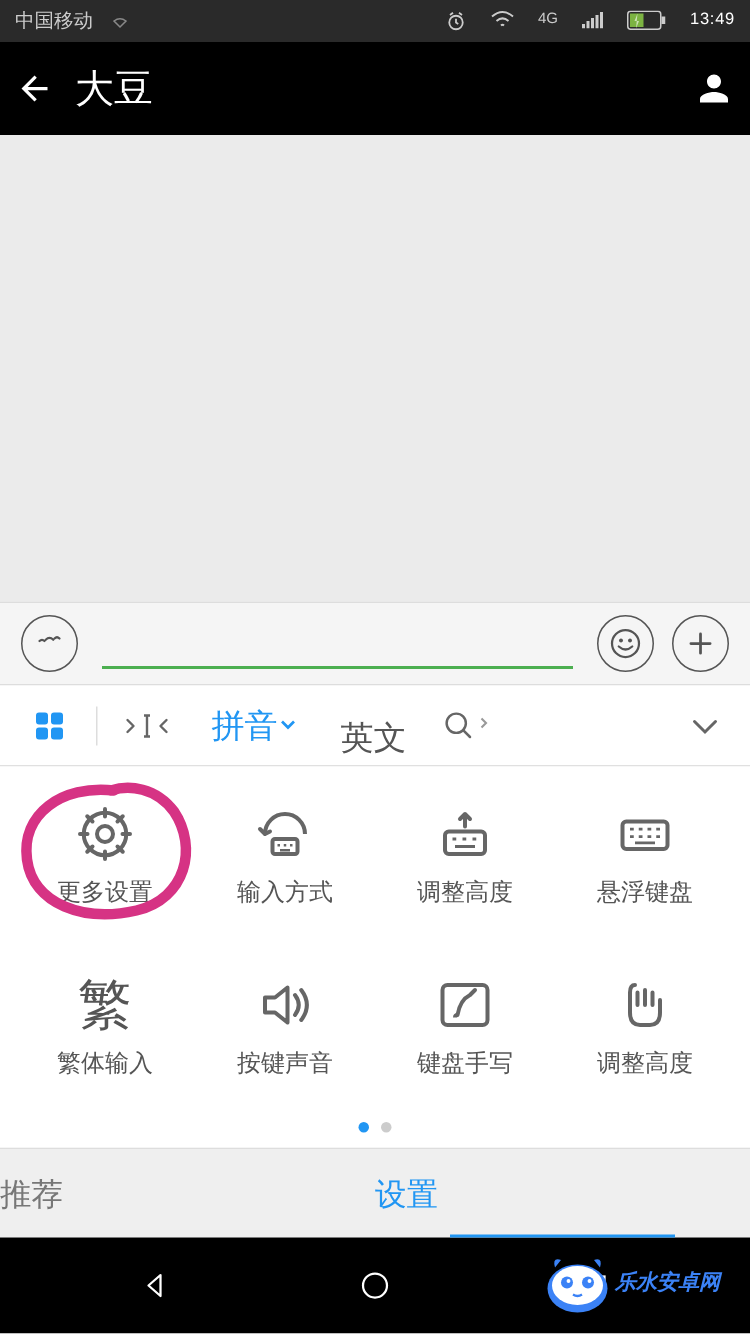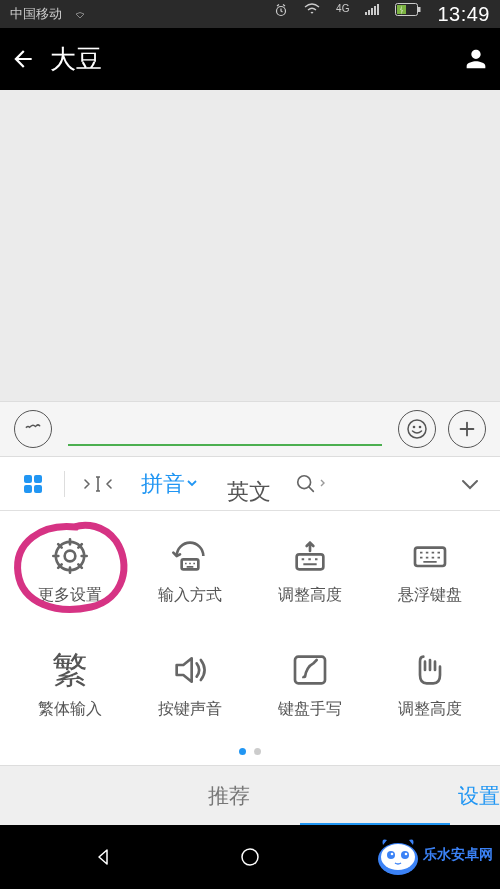"13:49" .status-right .time { font-size: 20px -> 11px }
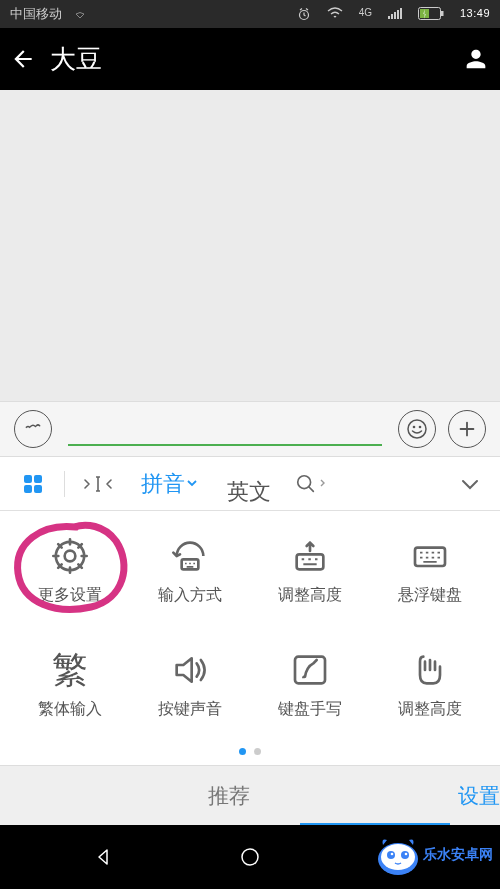"推荐" .tab { justify-content: flex-end -> flex-start }
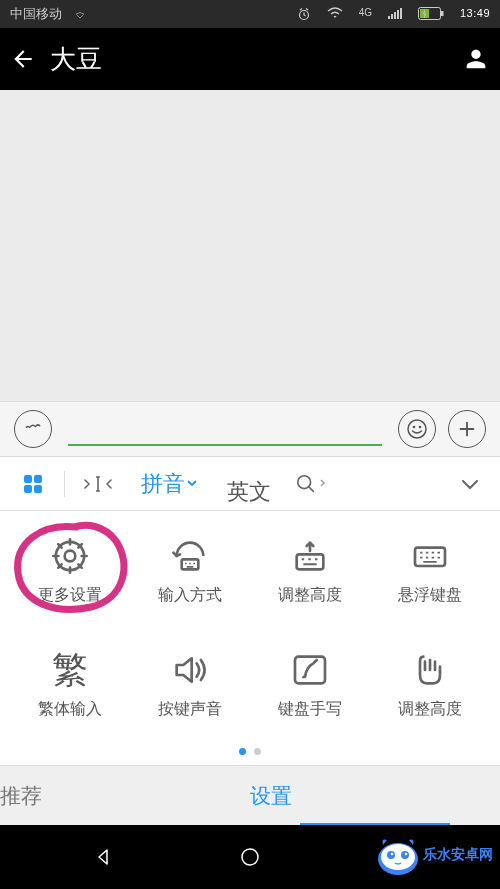"乐水安卓网" .watermark { font-style: none -> italic; right: 7px -> 20px }
